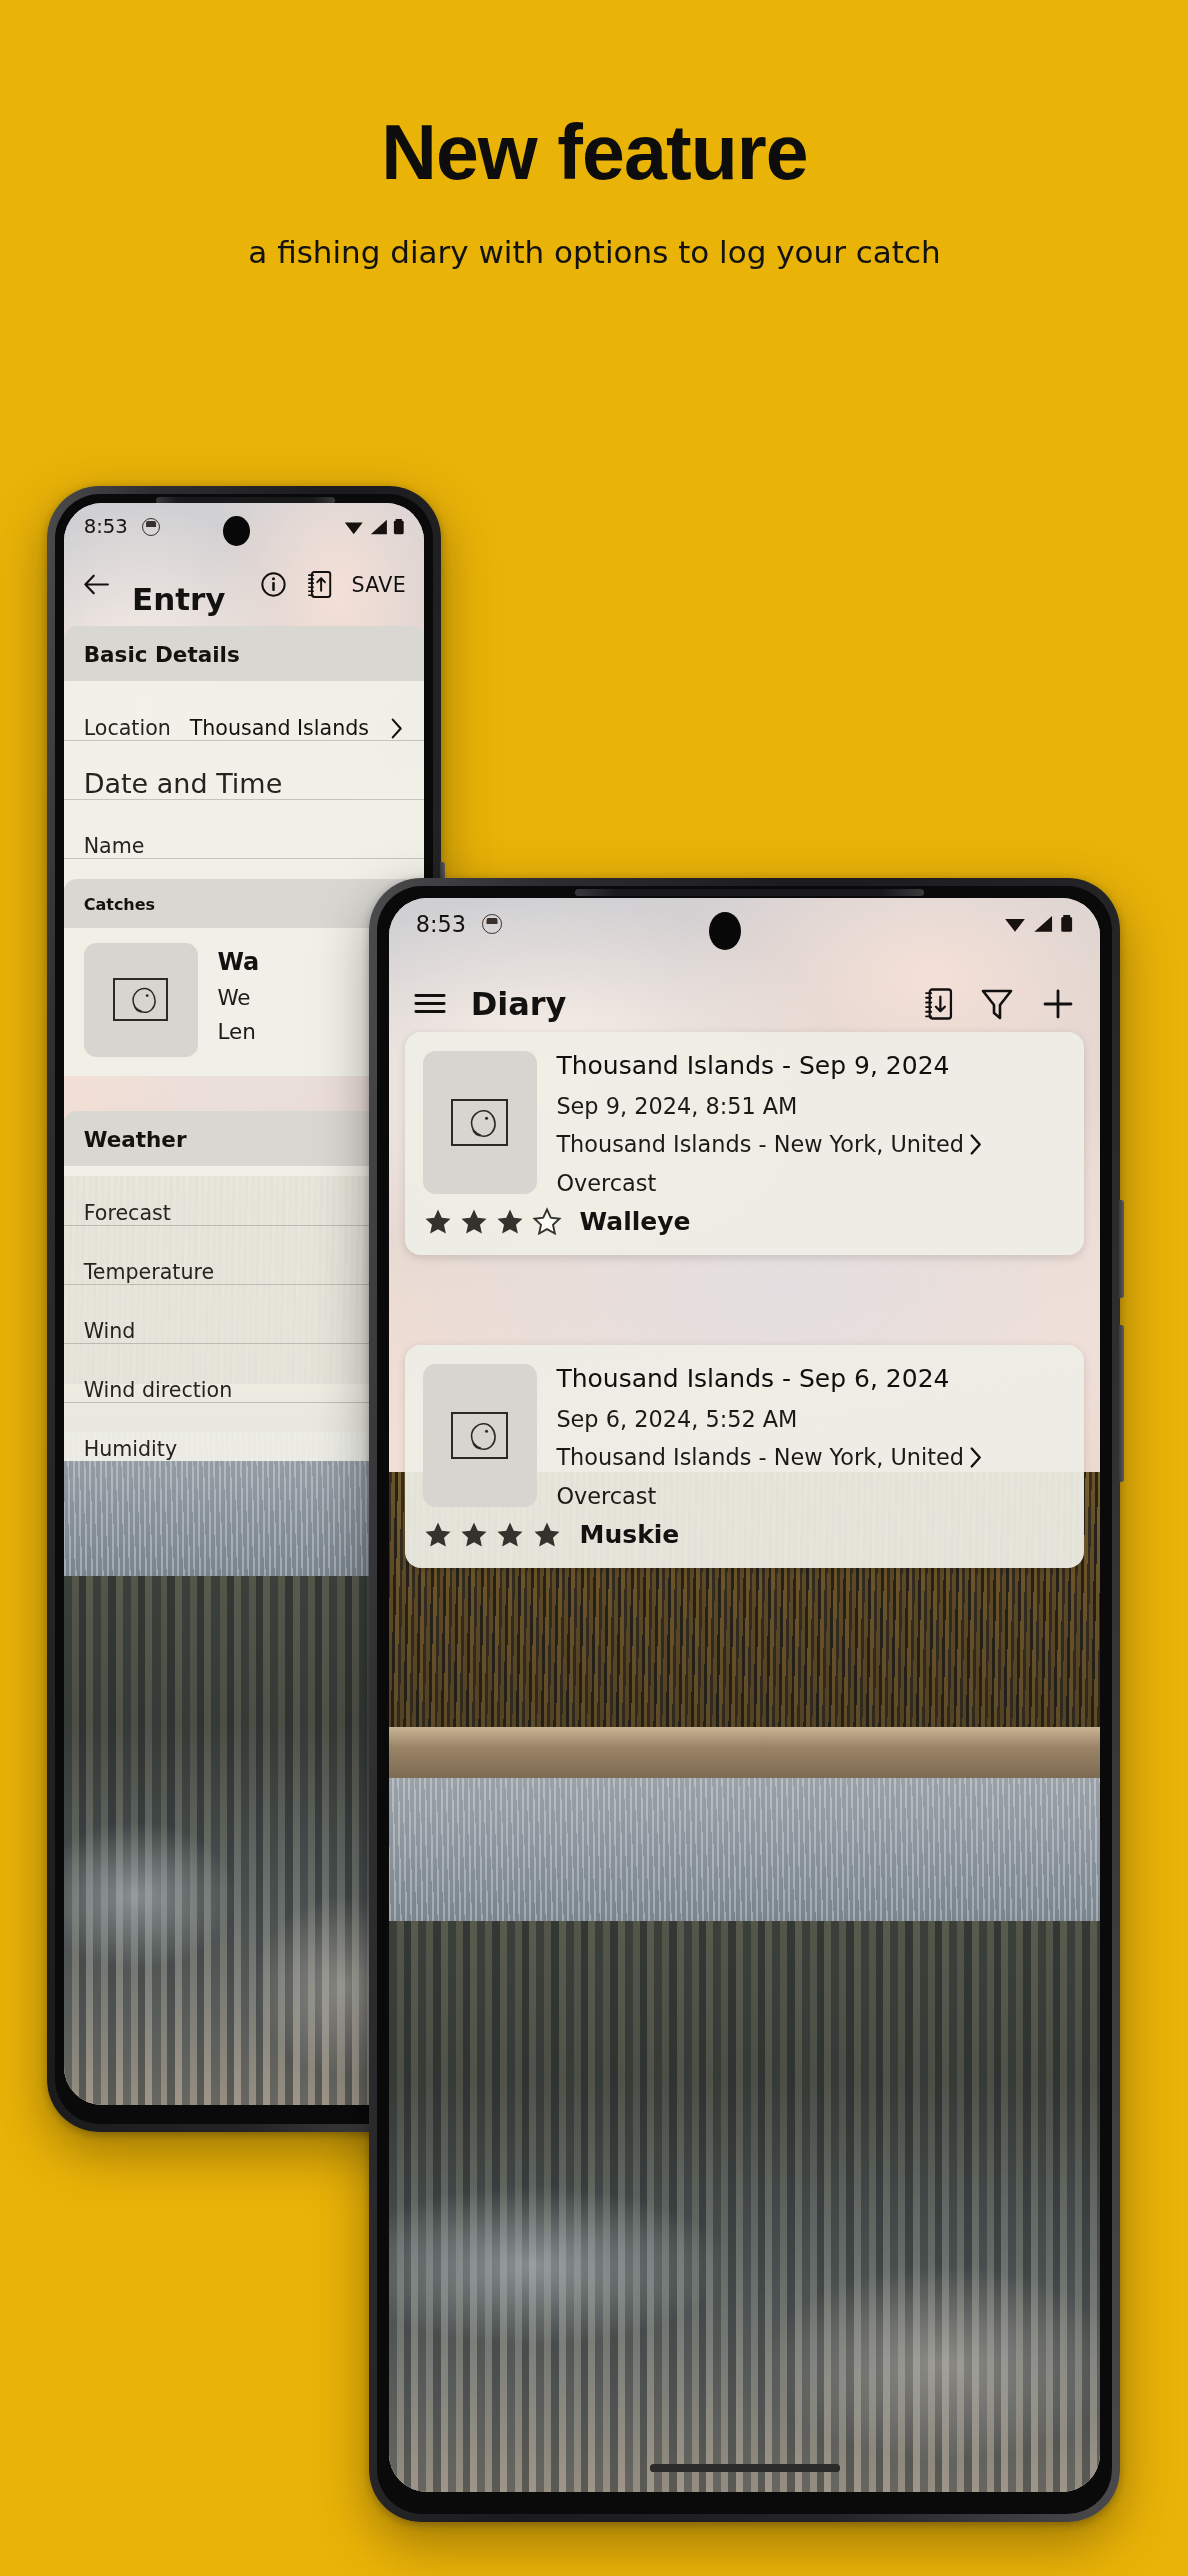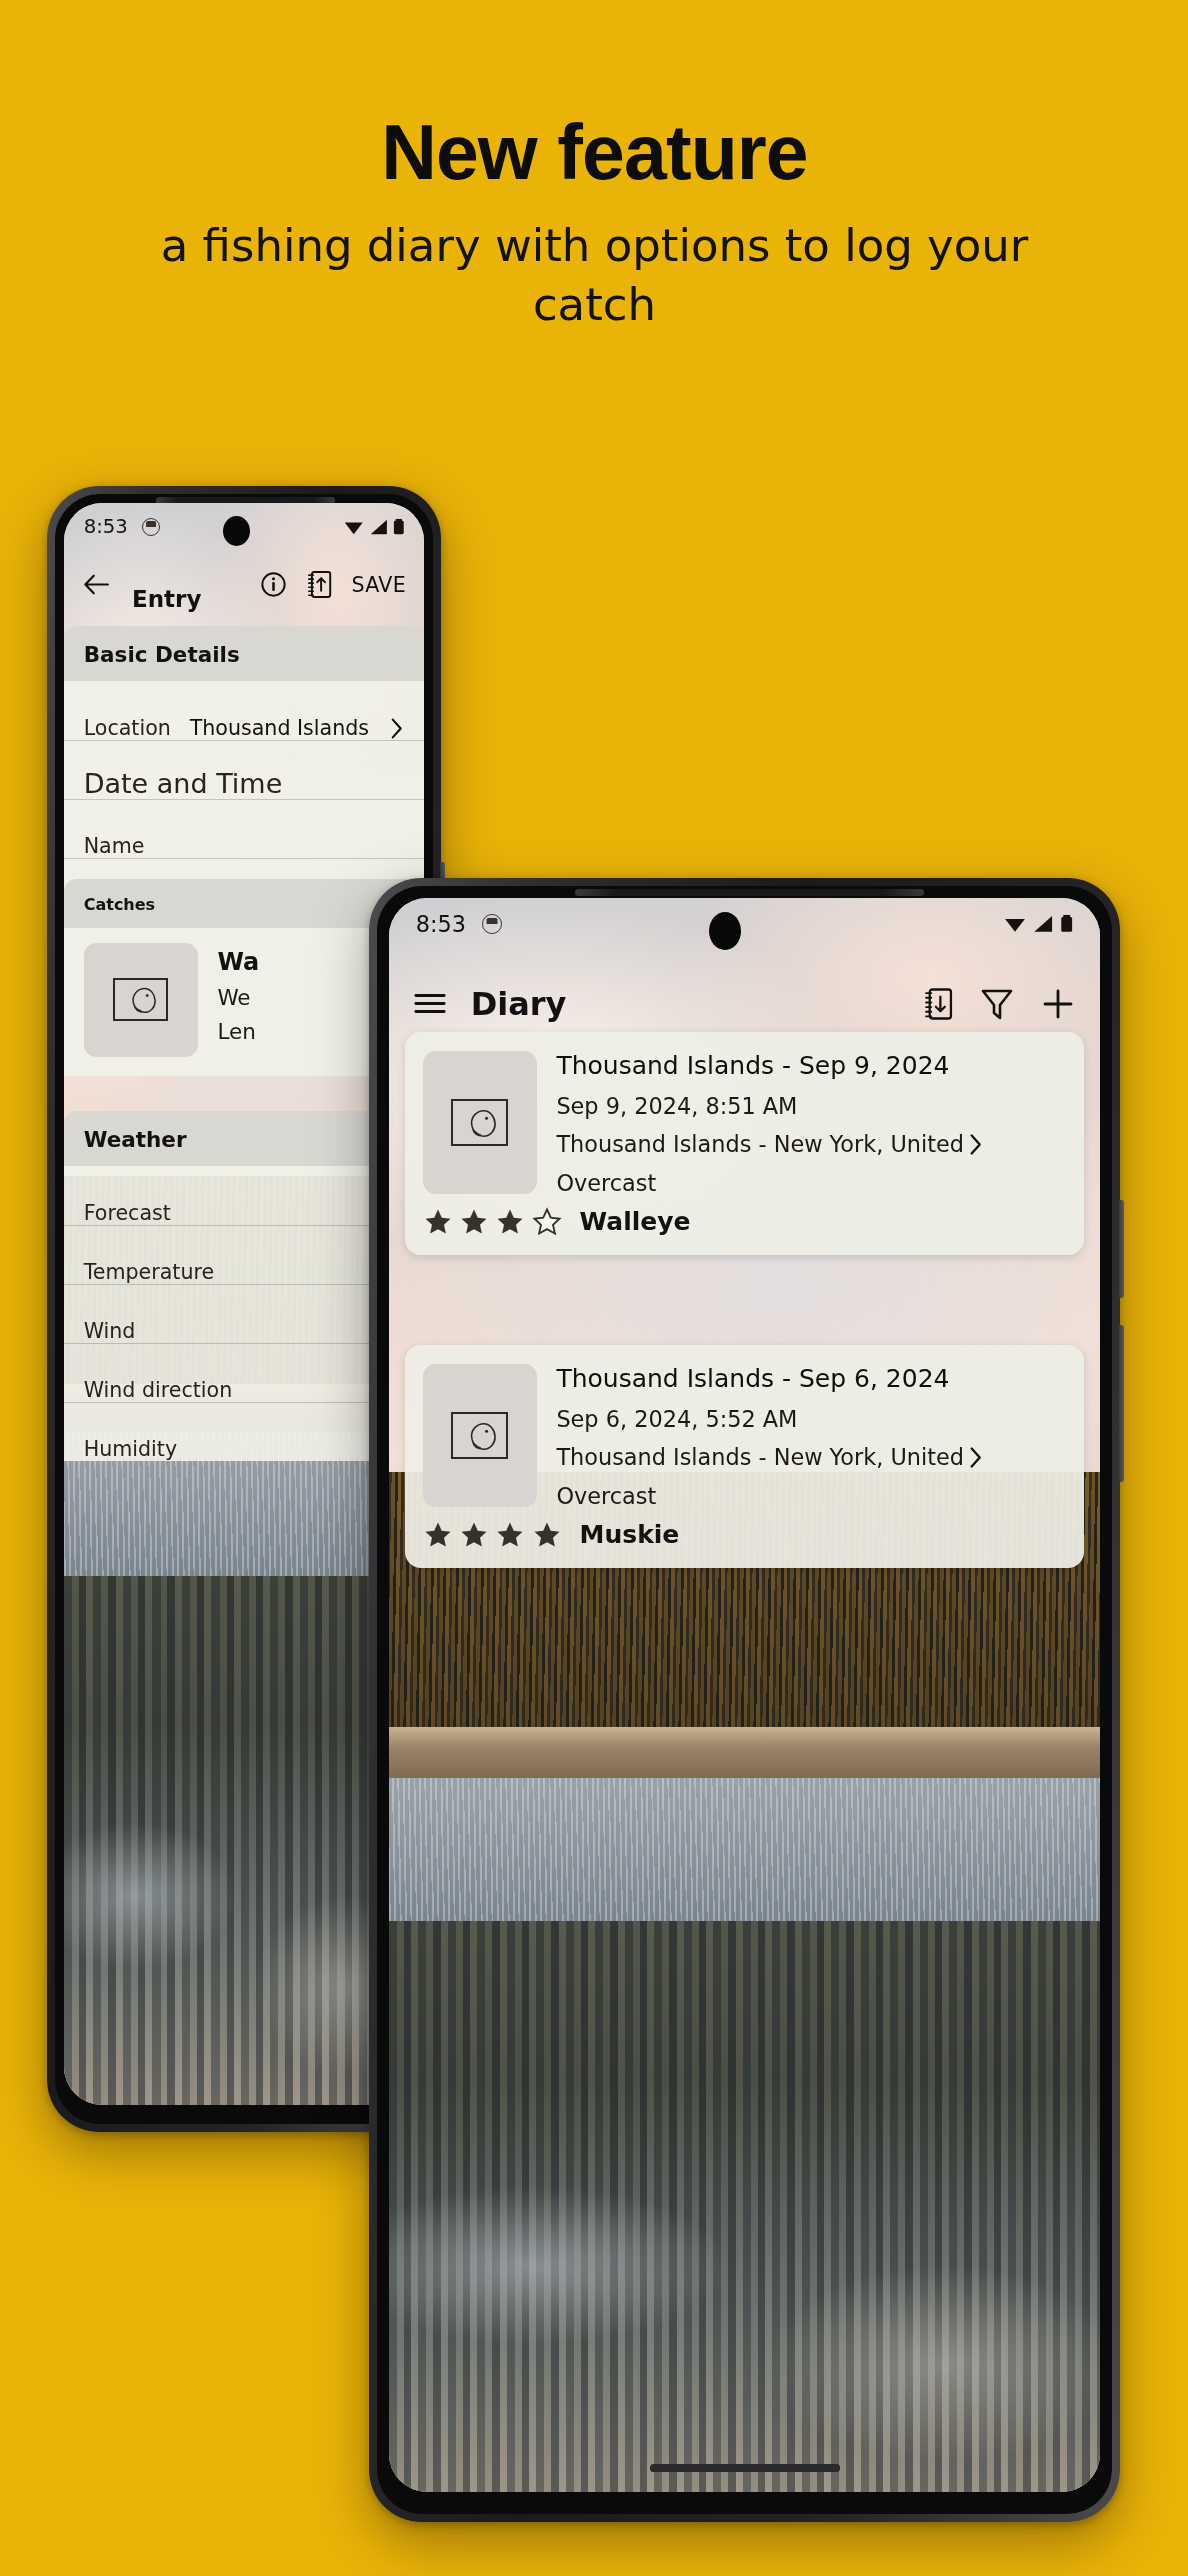"a fishing diary with options" .subhead { font-size: 45px -> 31px; margin-top: 26px -> 41px }
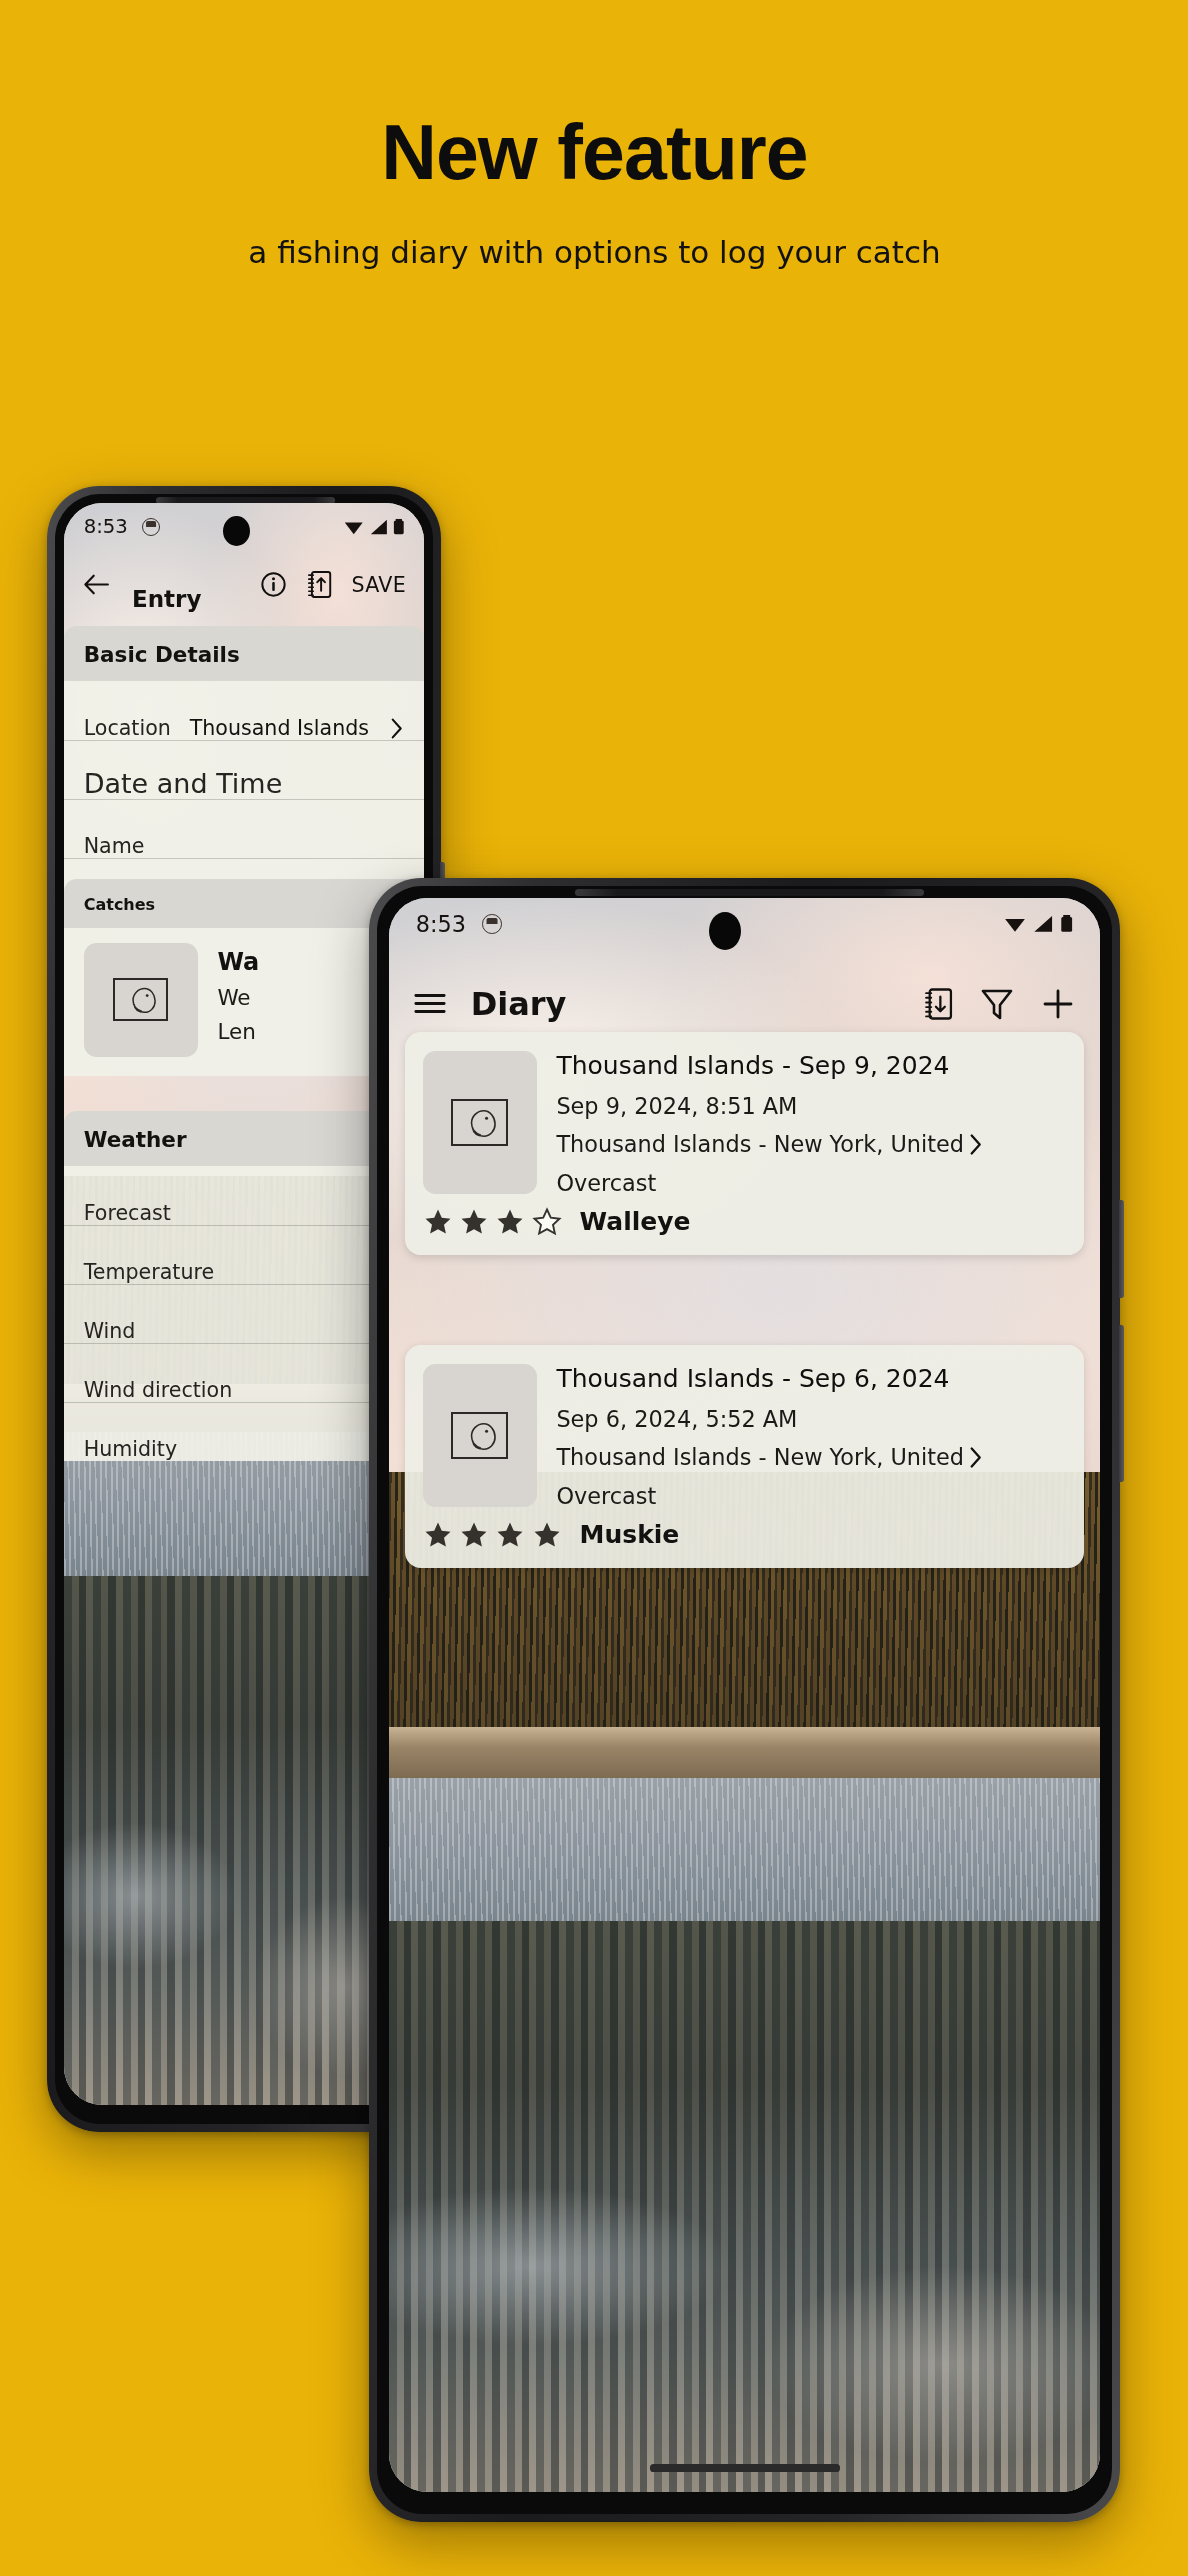"Entry" span.title { font-size: 23px -> 31px }
